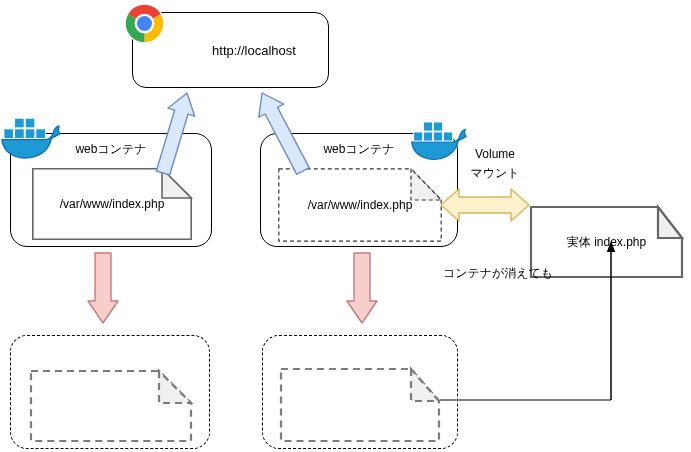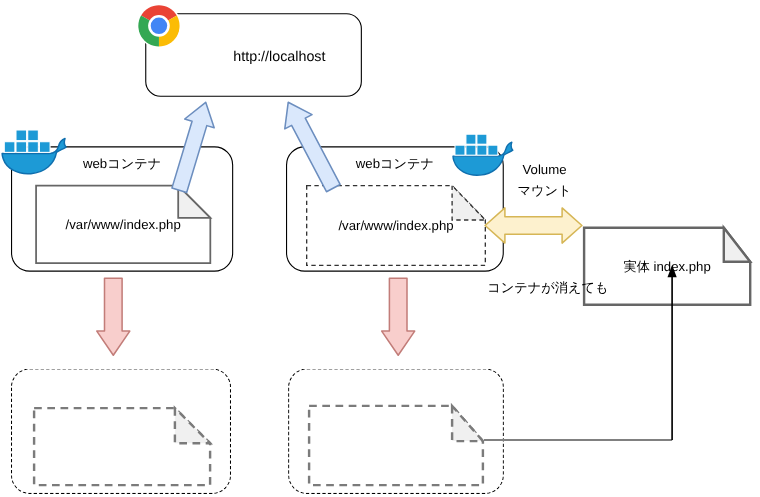"コンテナが消えても" div.note { top: 252px -> 264px }
